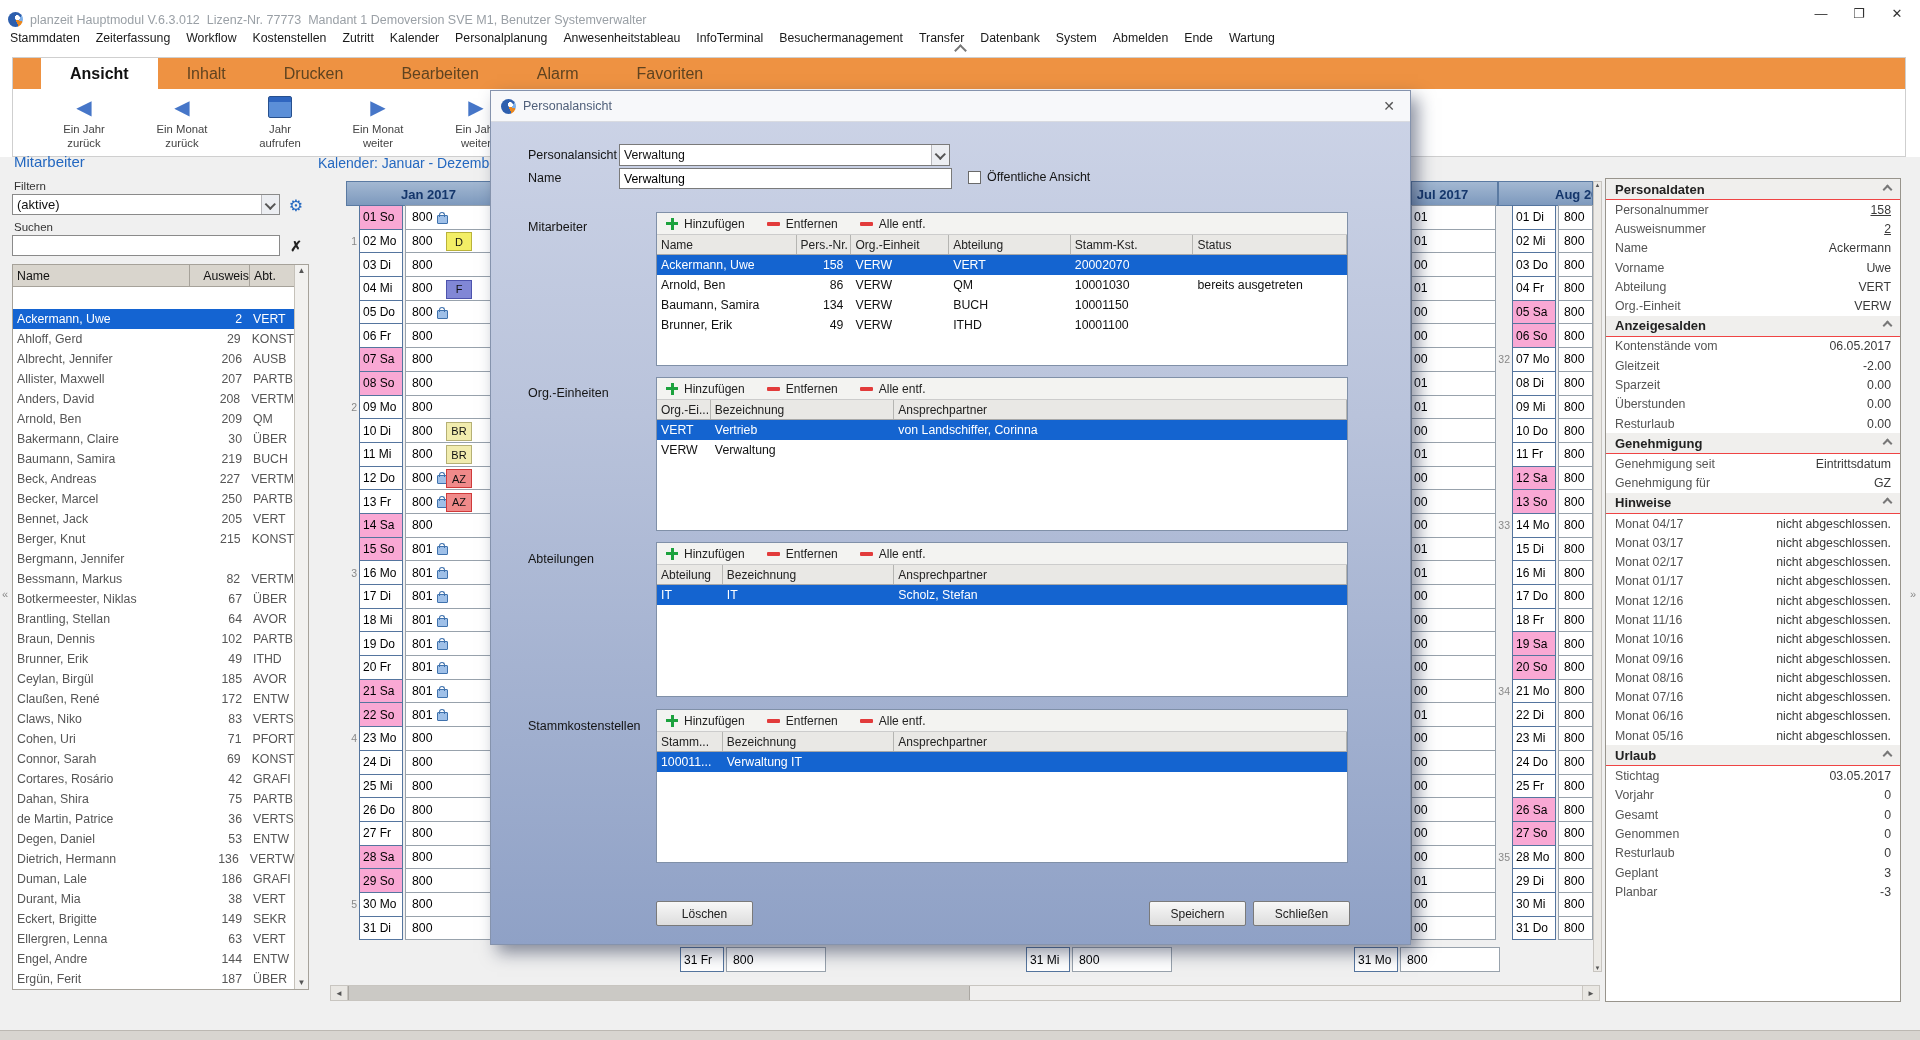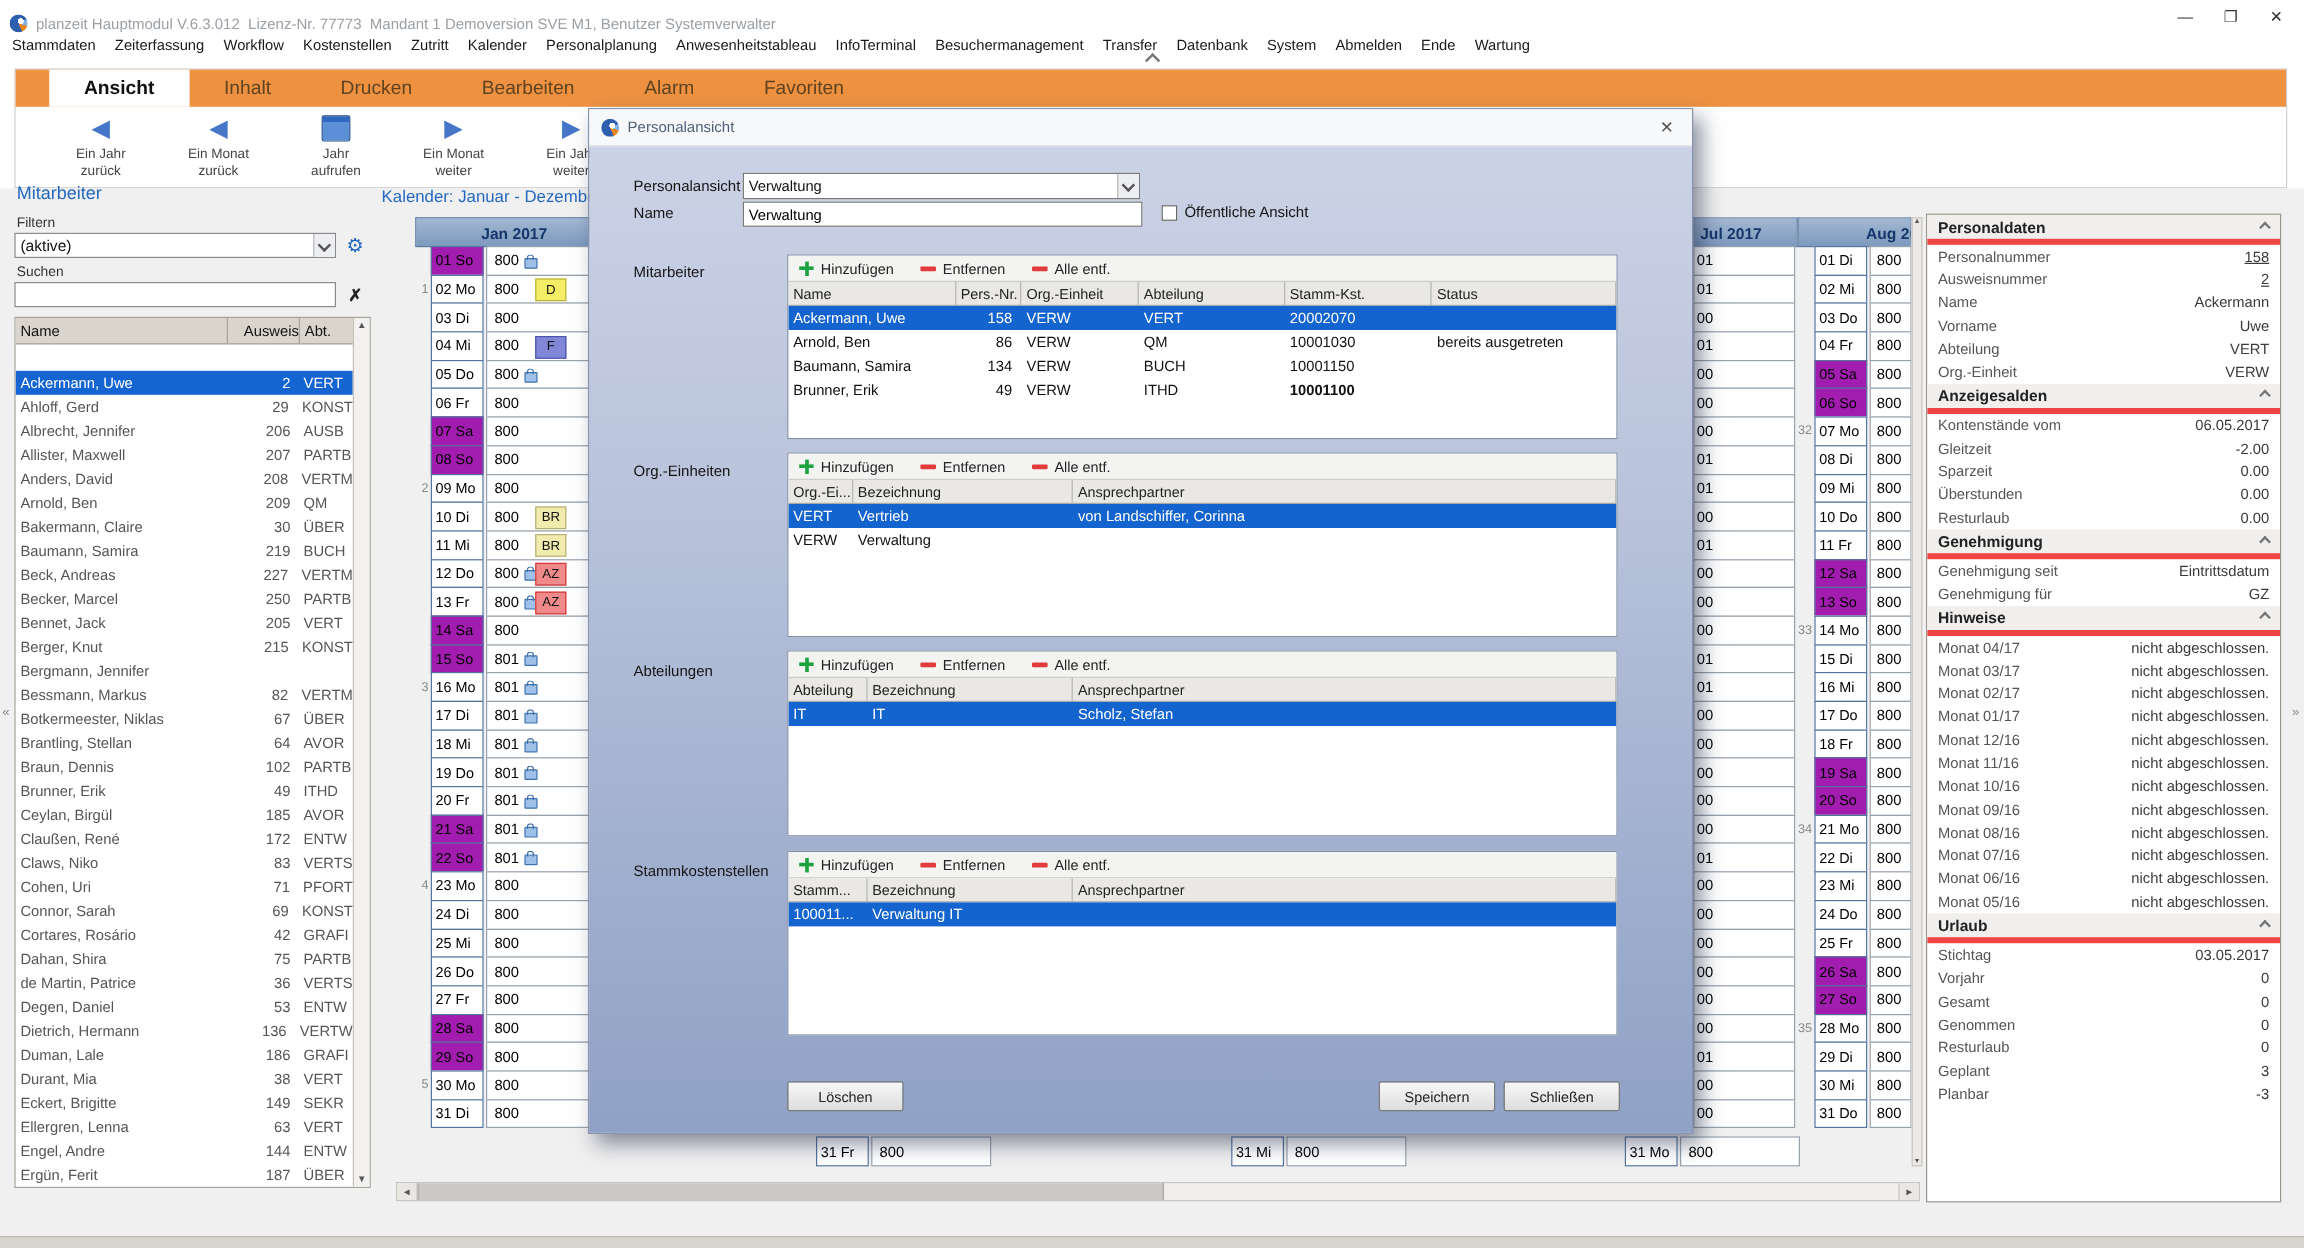"Personaldaten" .pg-head { border-bottom: 5px solid #ef4444 -> 1px solid #ef4444 }
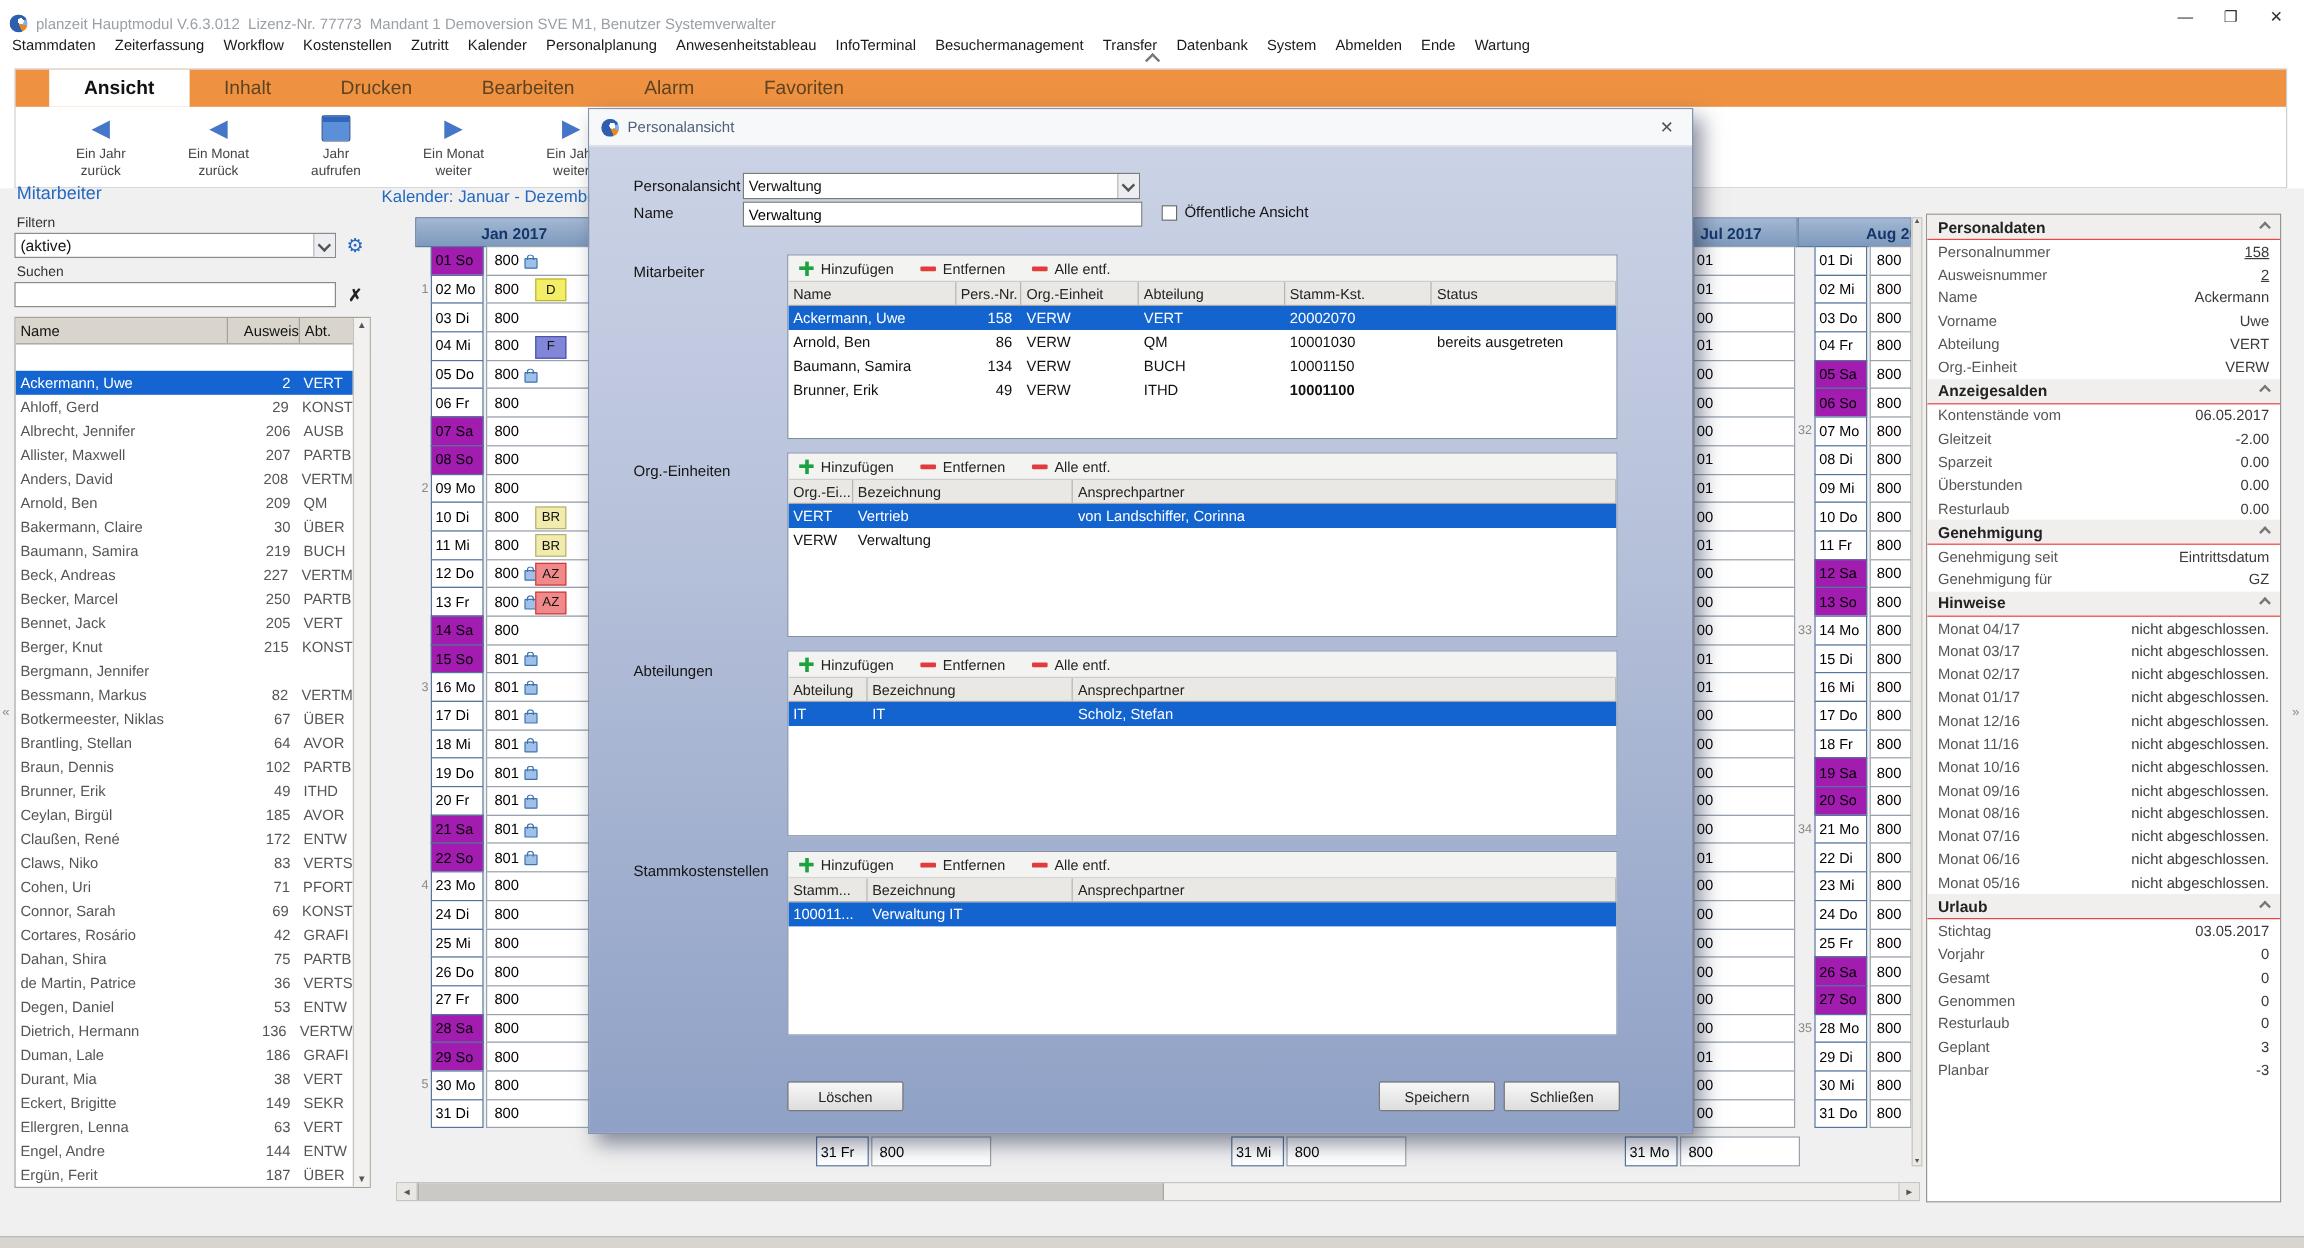"01 So" .dcell.we { background: #a21caf -> #f9a8d4 }
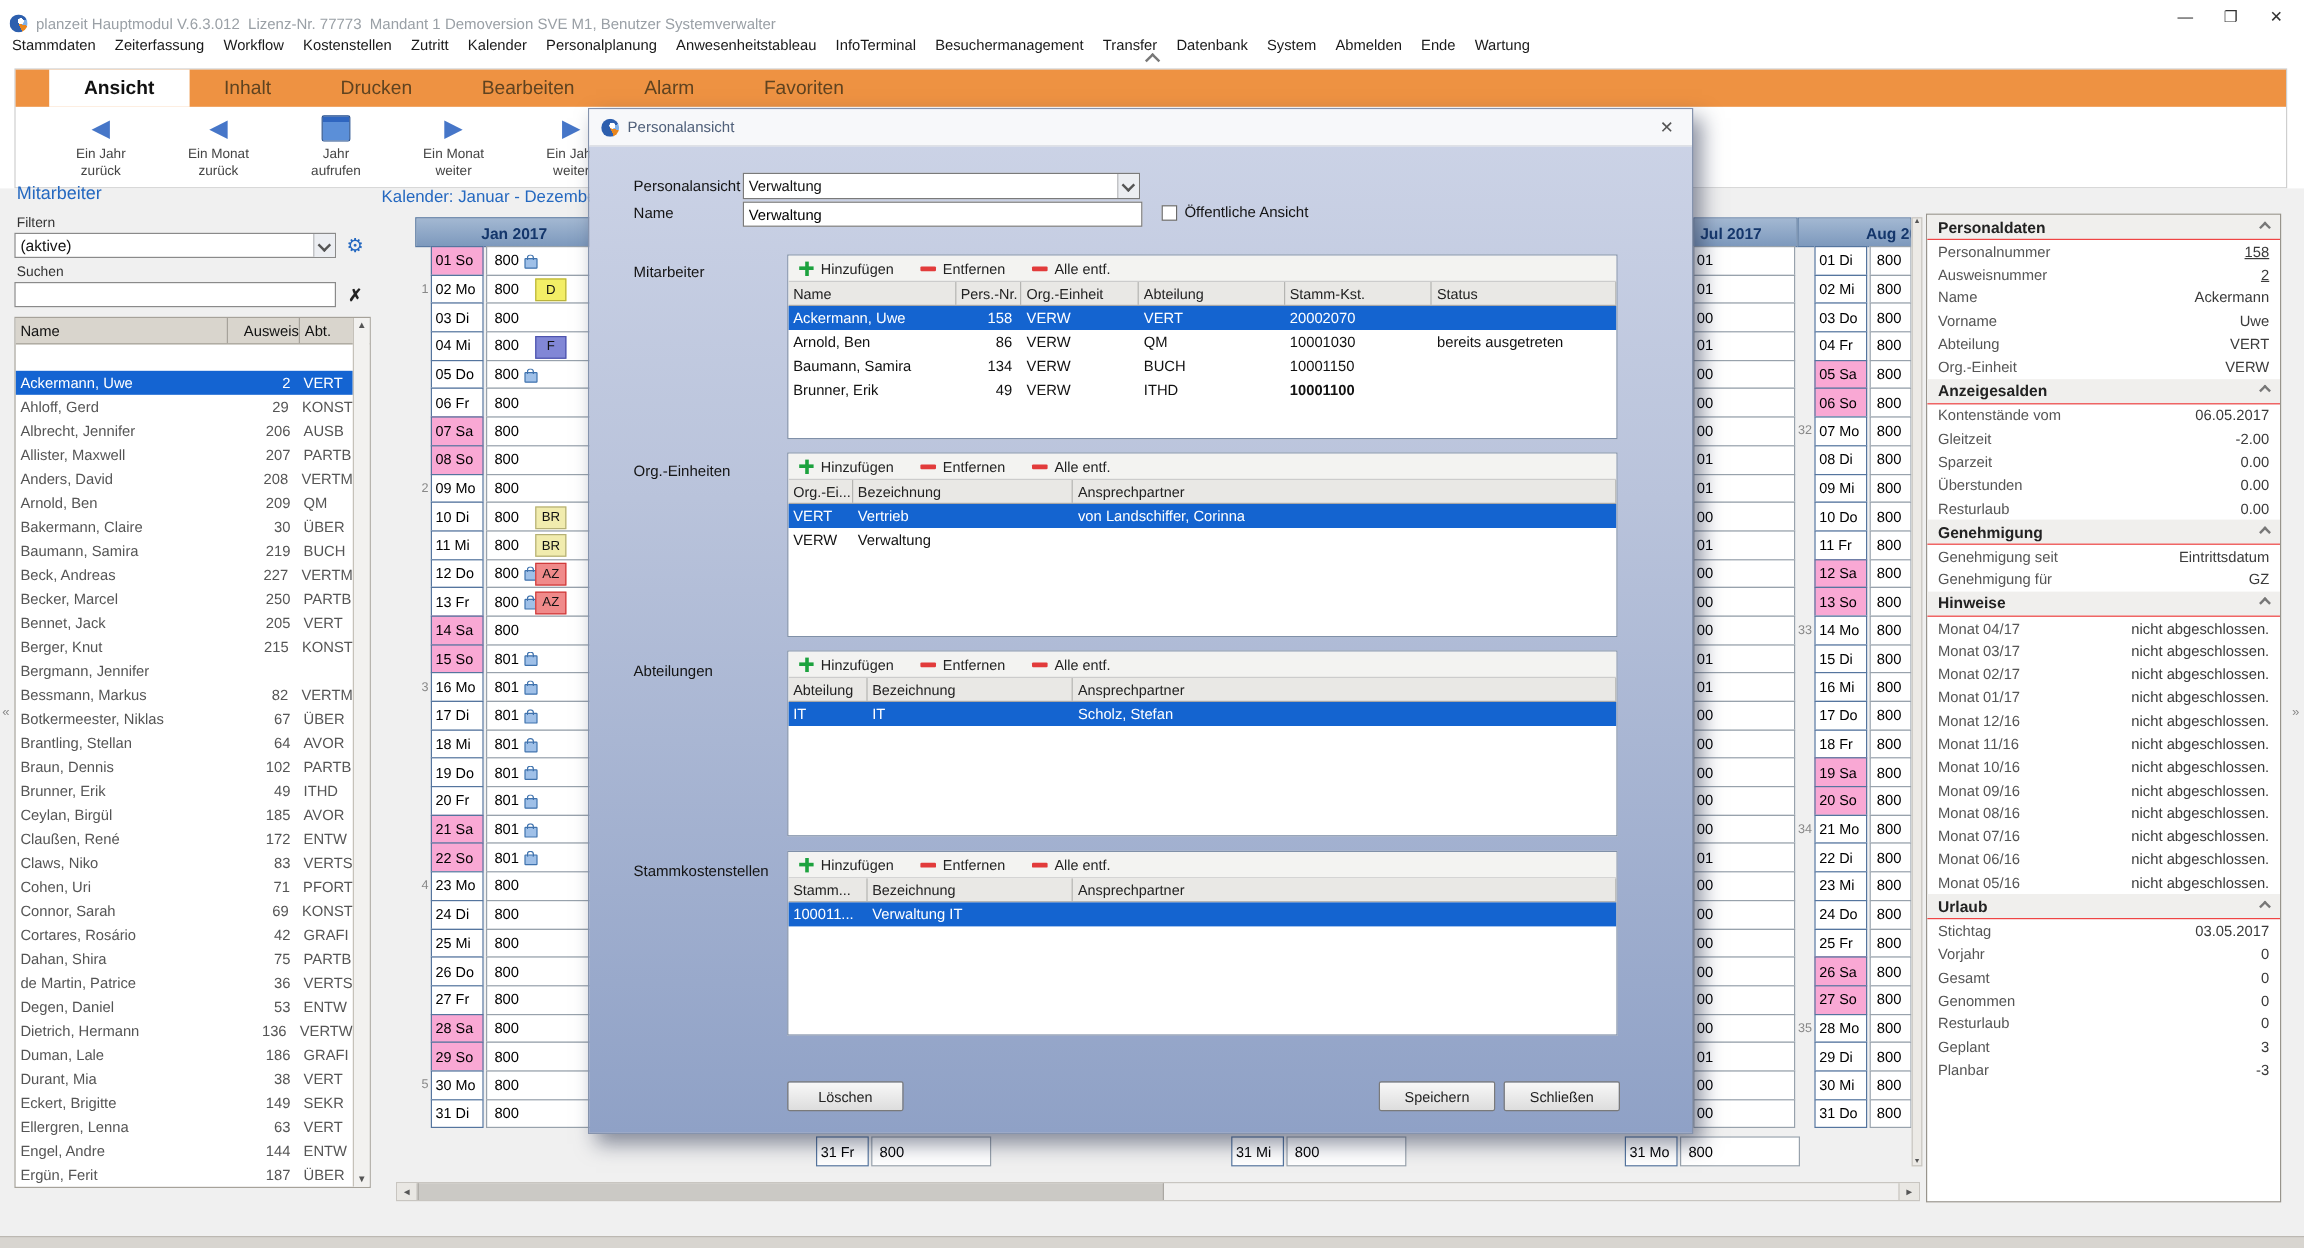"10001100" div.tdc { font-weight: bold -> none }
